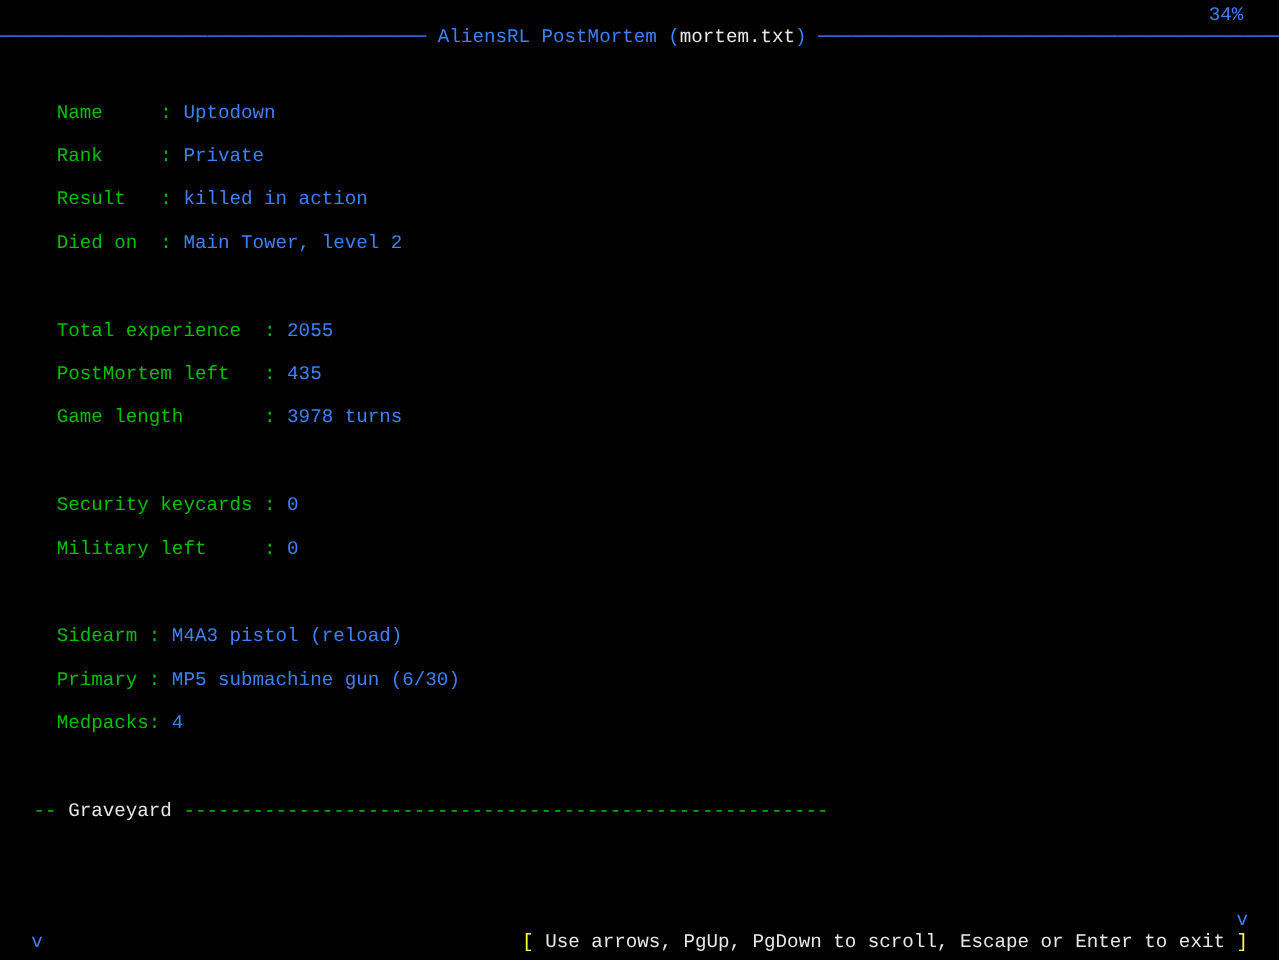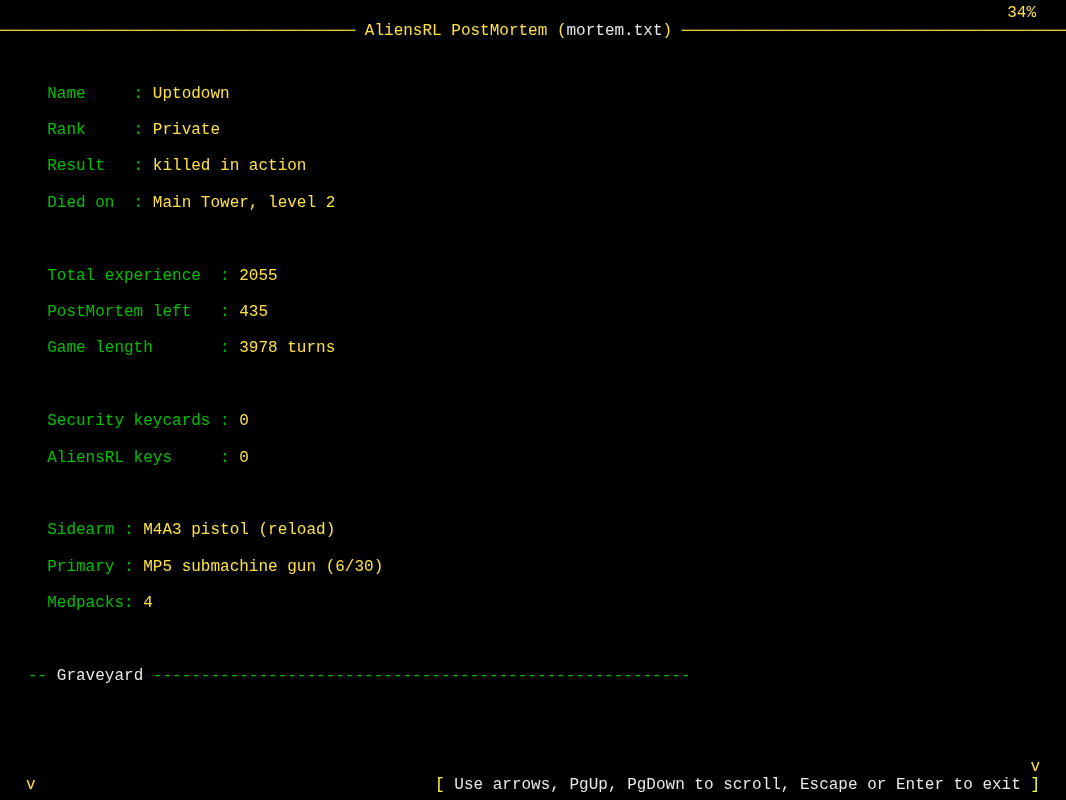"34%" .bright { color: #fde047 -> #3b82f6 }
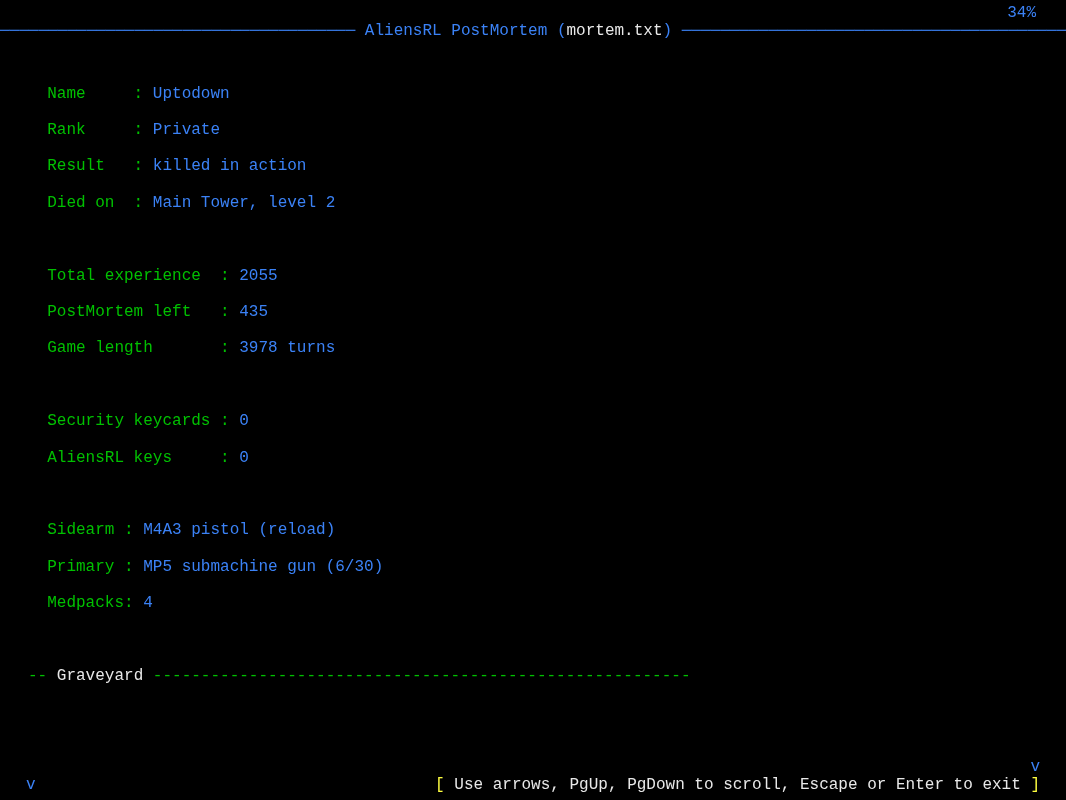"AliensRL keys :" span { text: AliensRL keys -> Military left }
